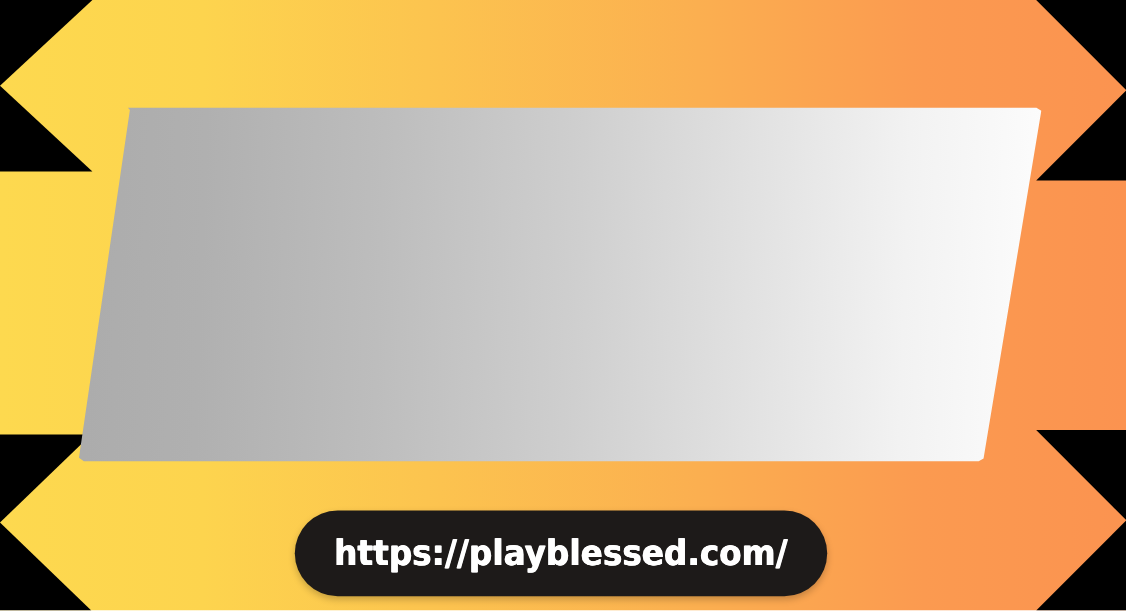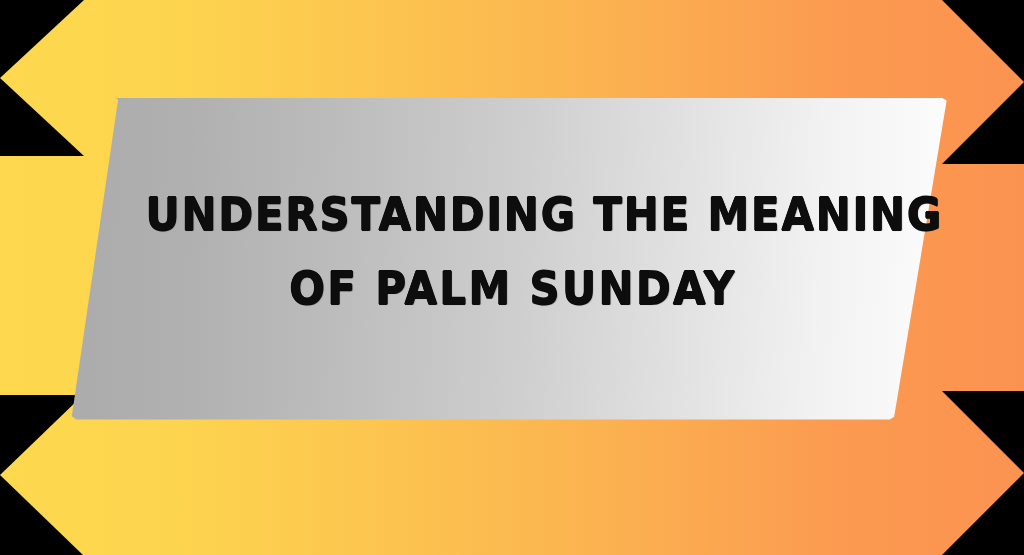"UNDERSTANDING THE MEANING" div.title-block { html: <div> <div>UNDERSTANDING THE MEANING</div> <div>OF PALM SUNDAY</div> </div> -> none }
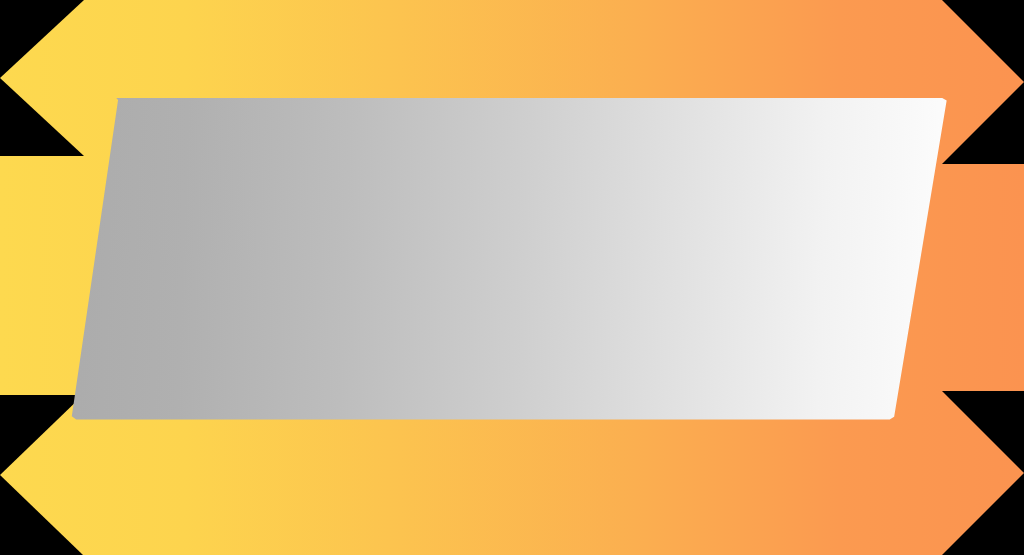"https://playblessed.com/" div.url-pill { html: none -> <div> <span>https://playblessed.com/</span> </div> }
